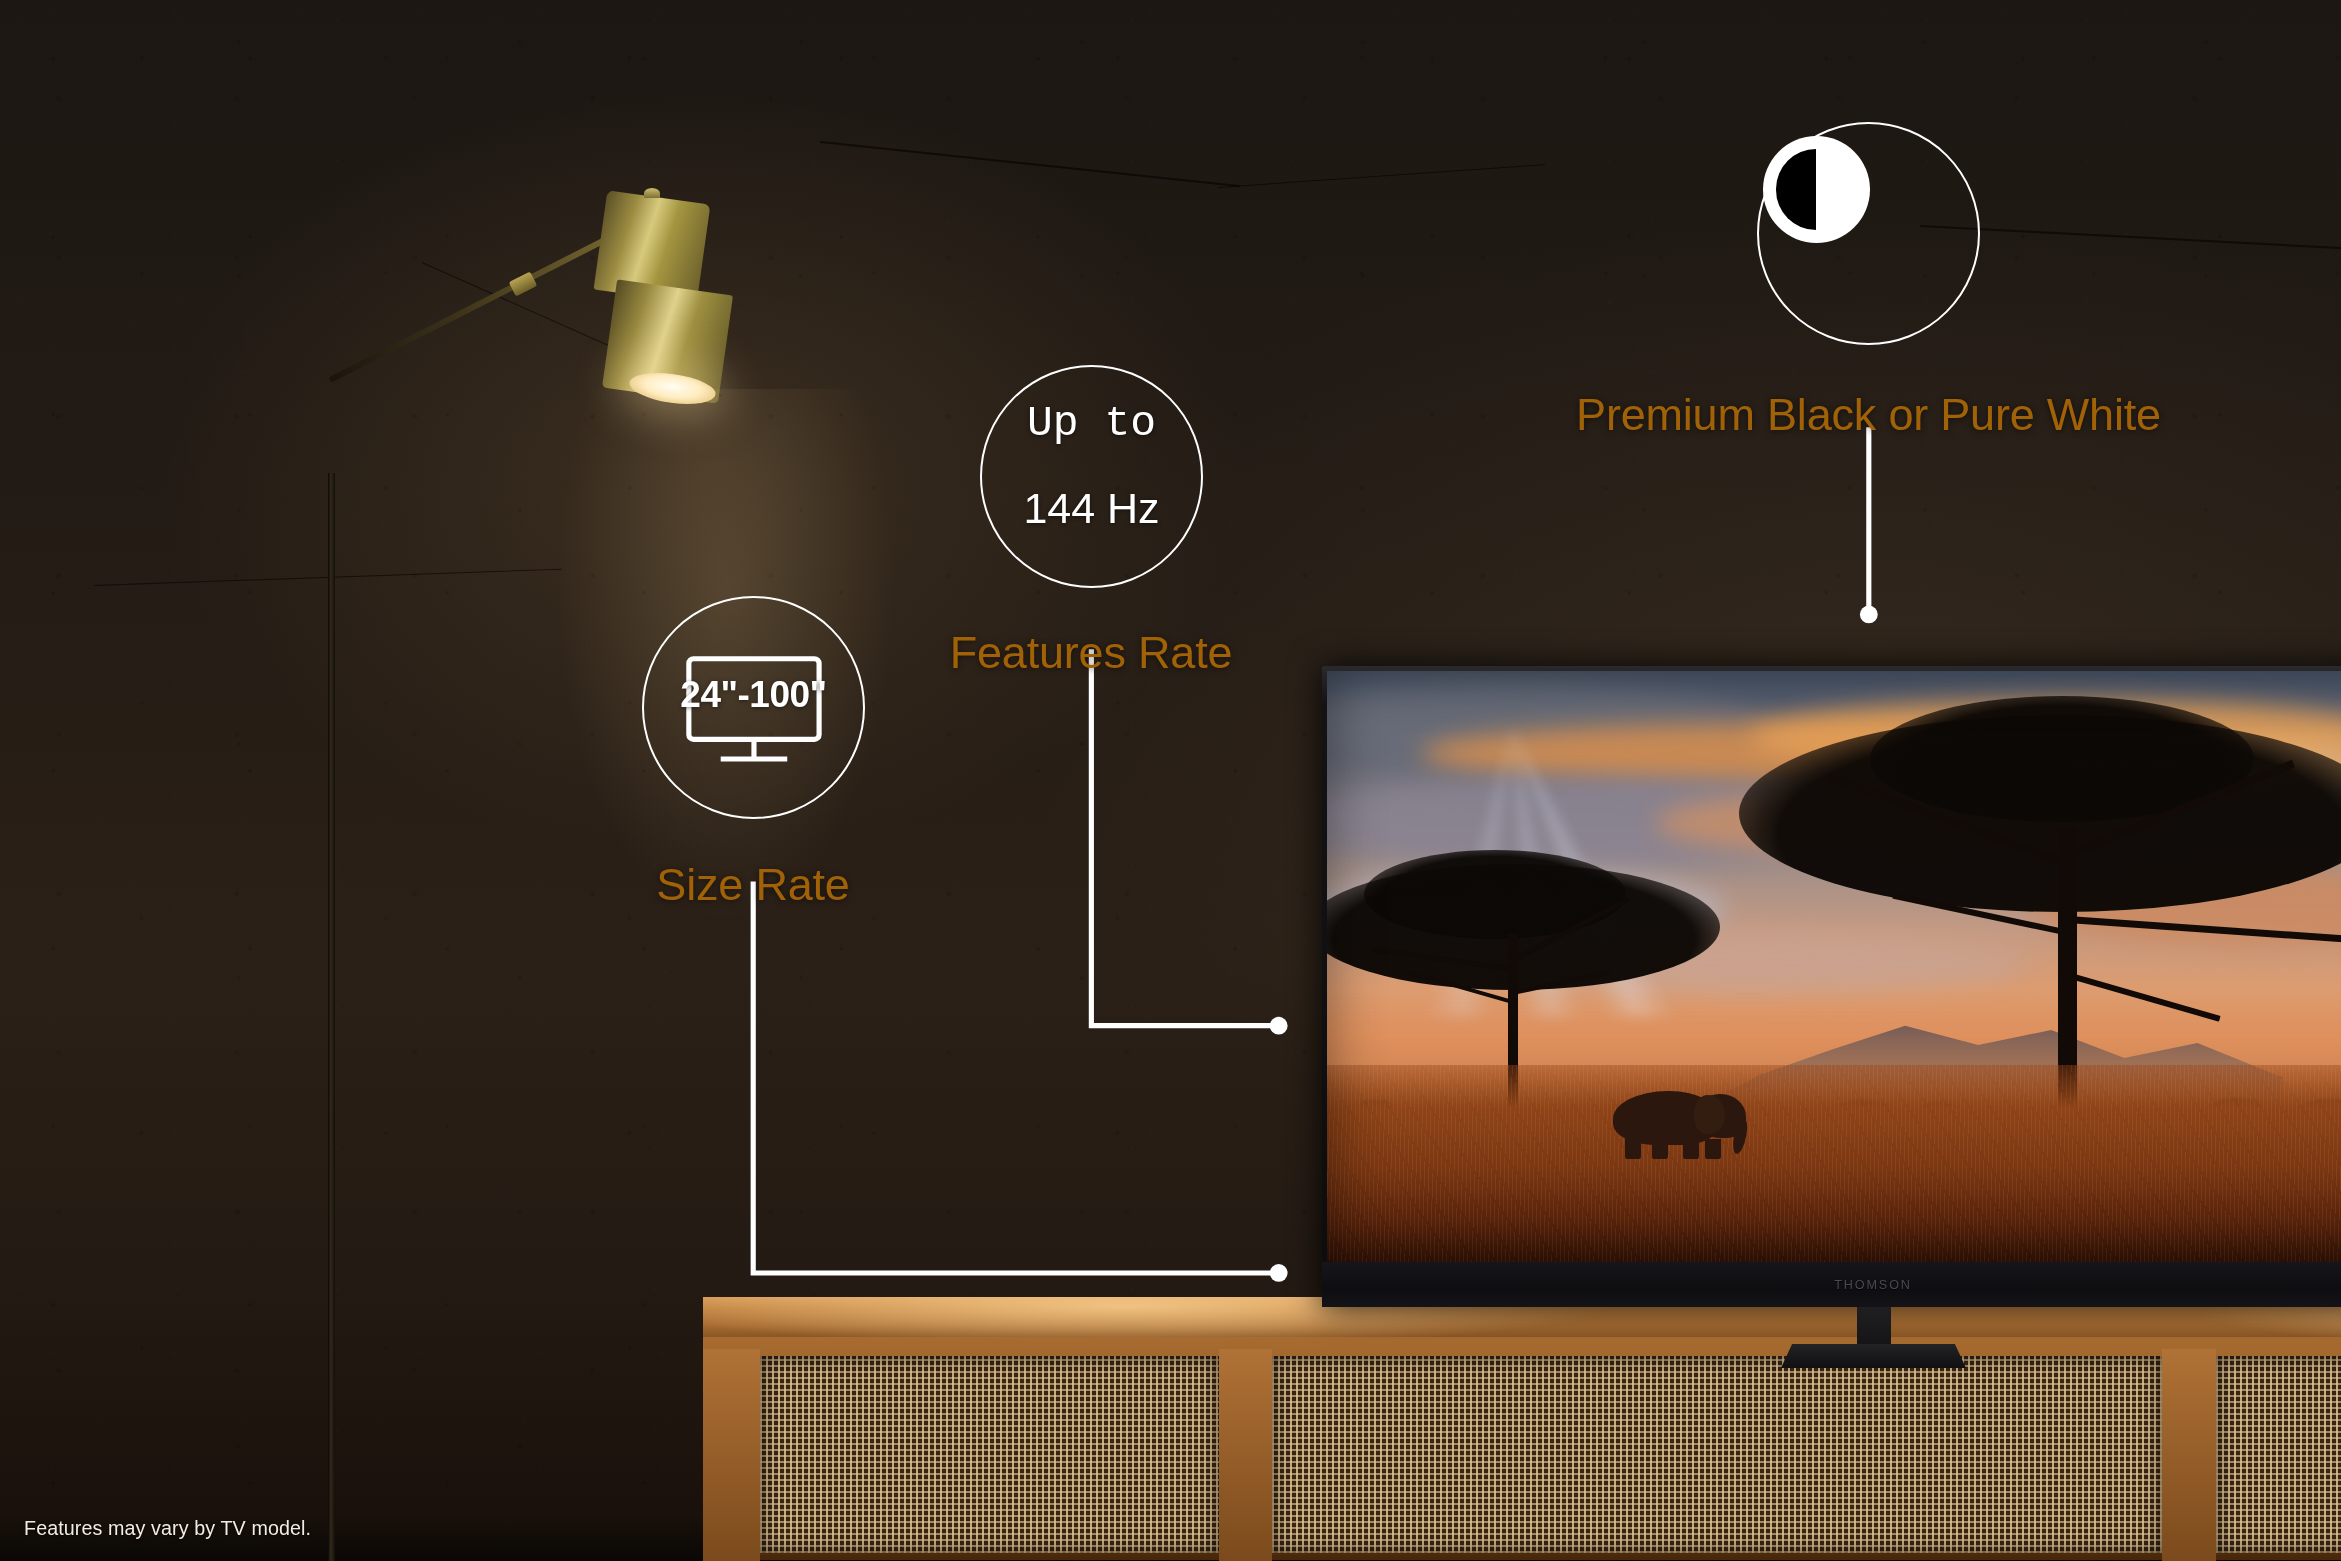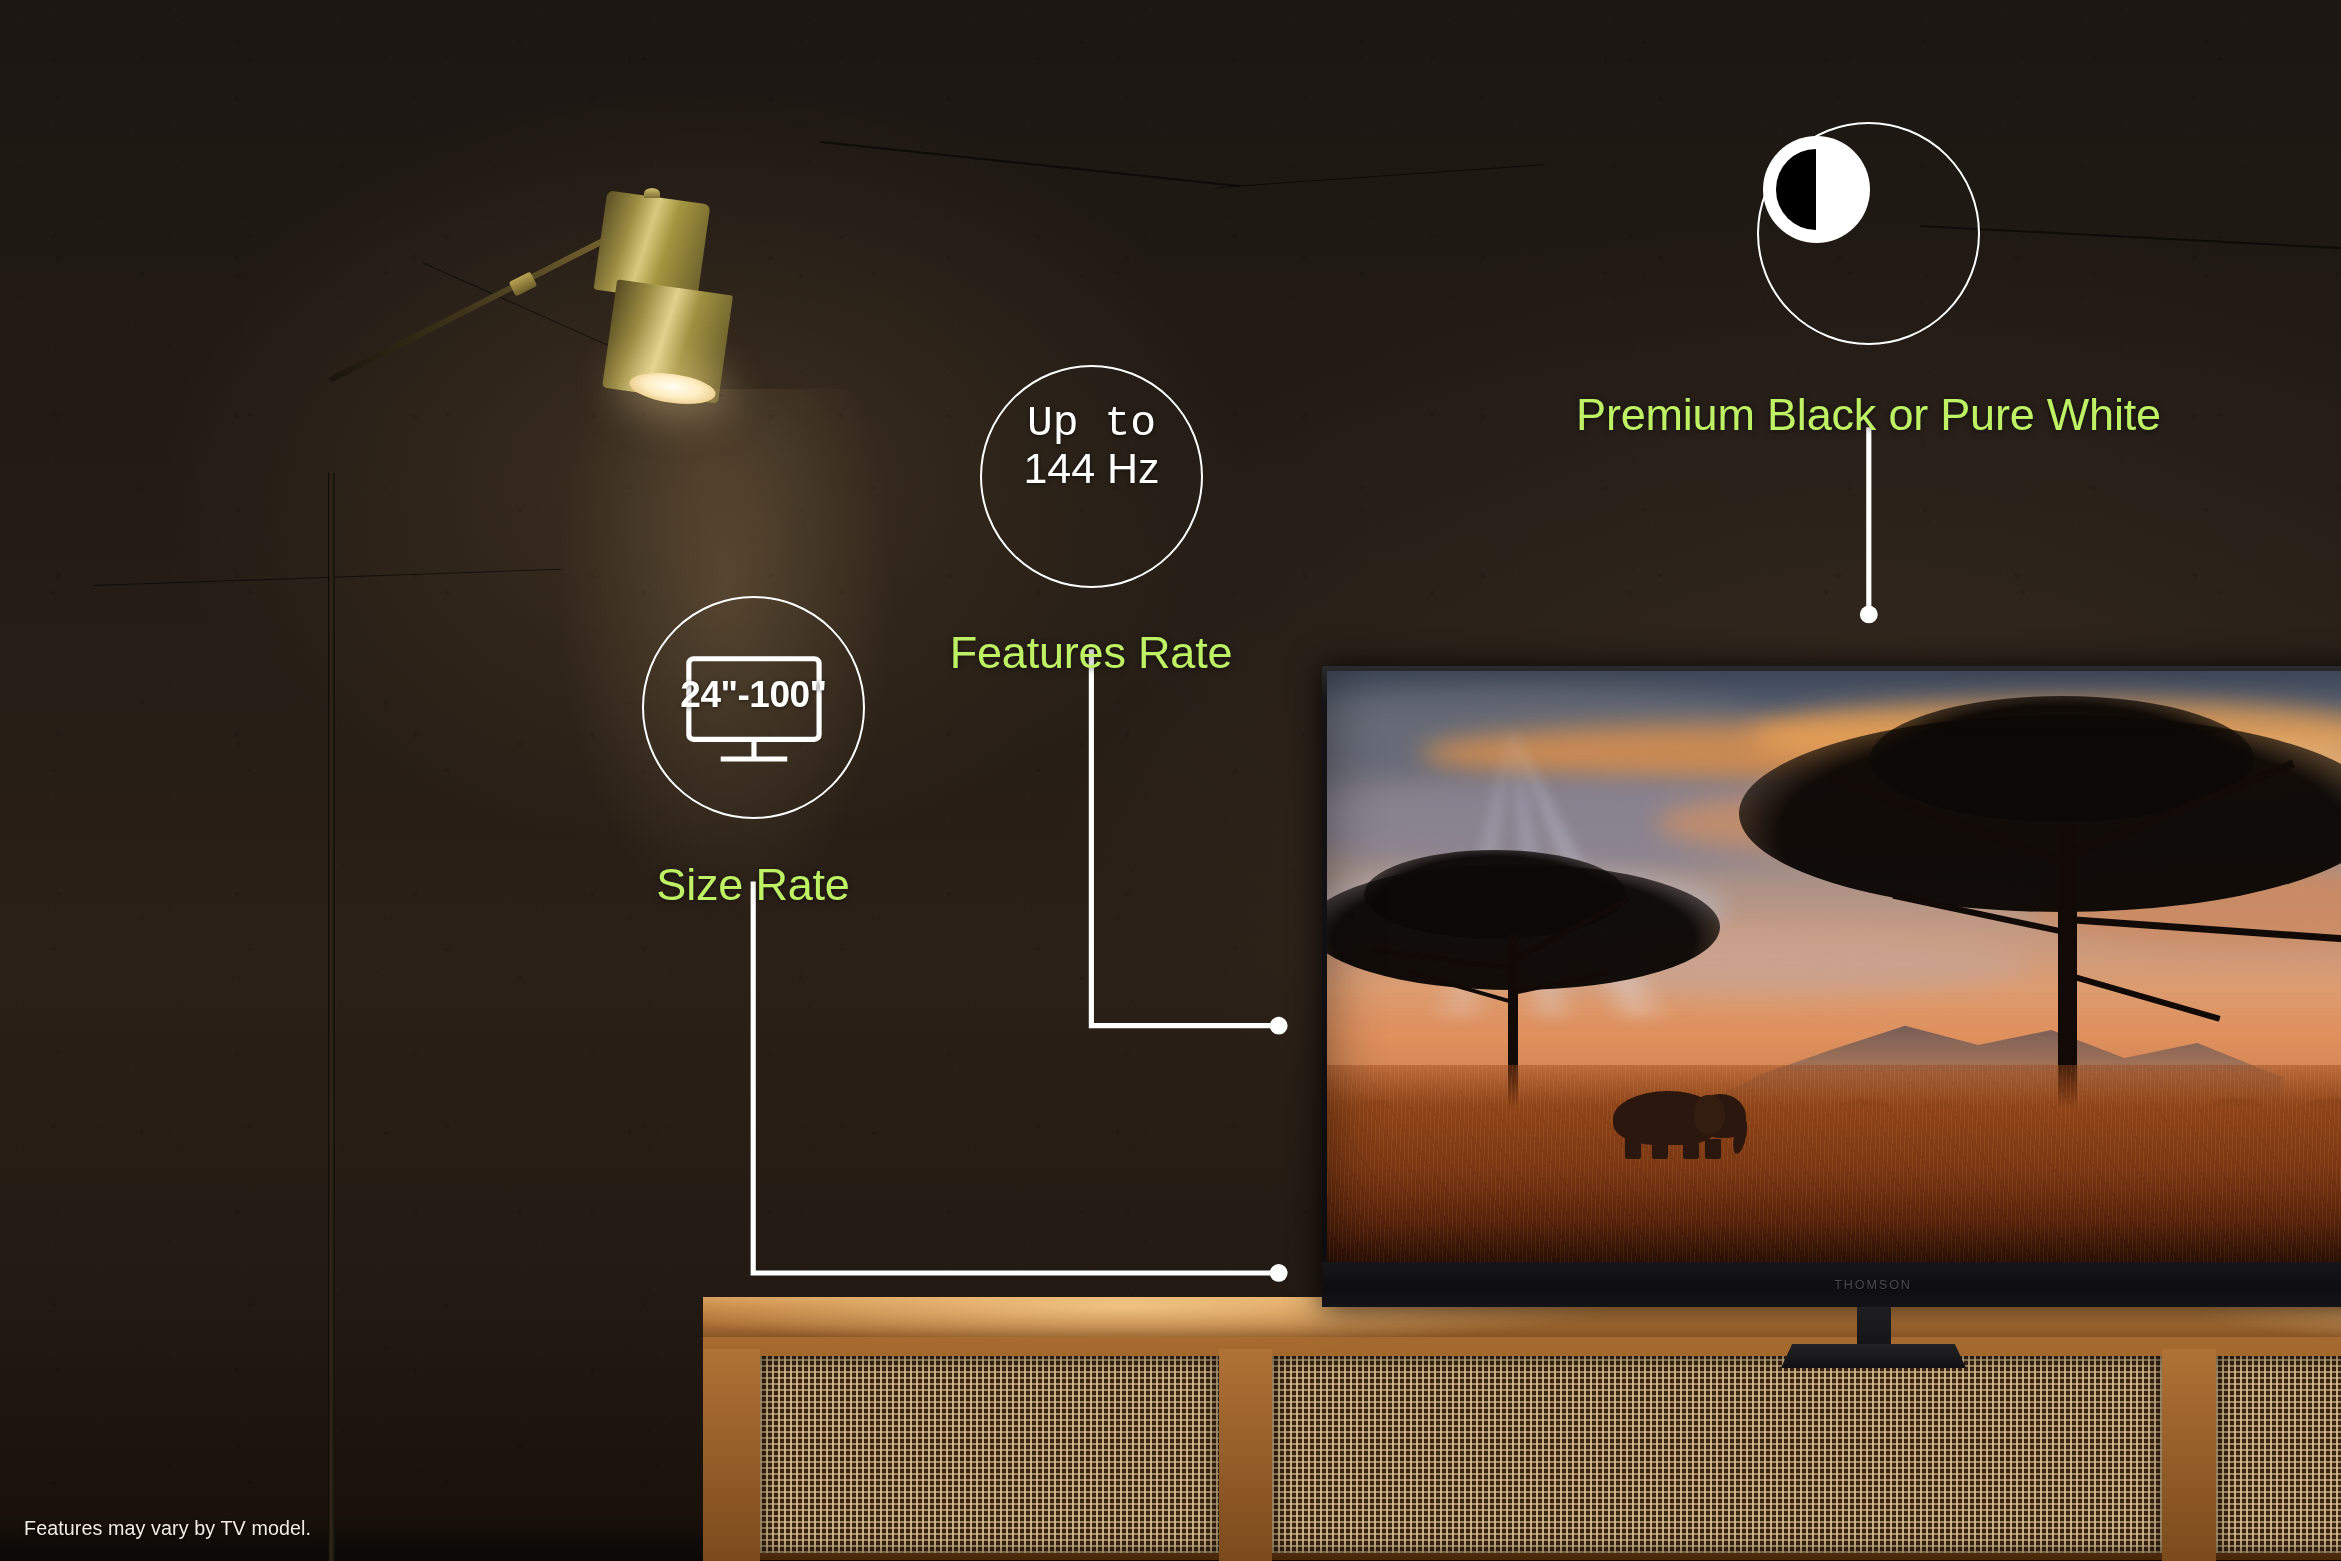"Premium Black or Pure White" .callout-label { color: #bef264 -> #a16207 }
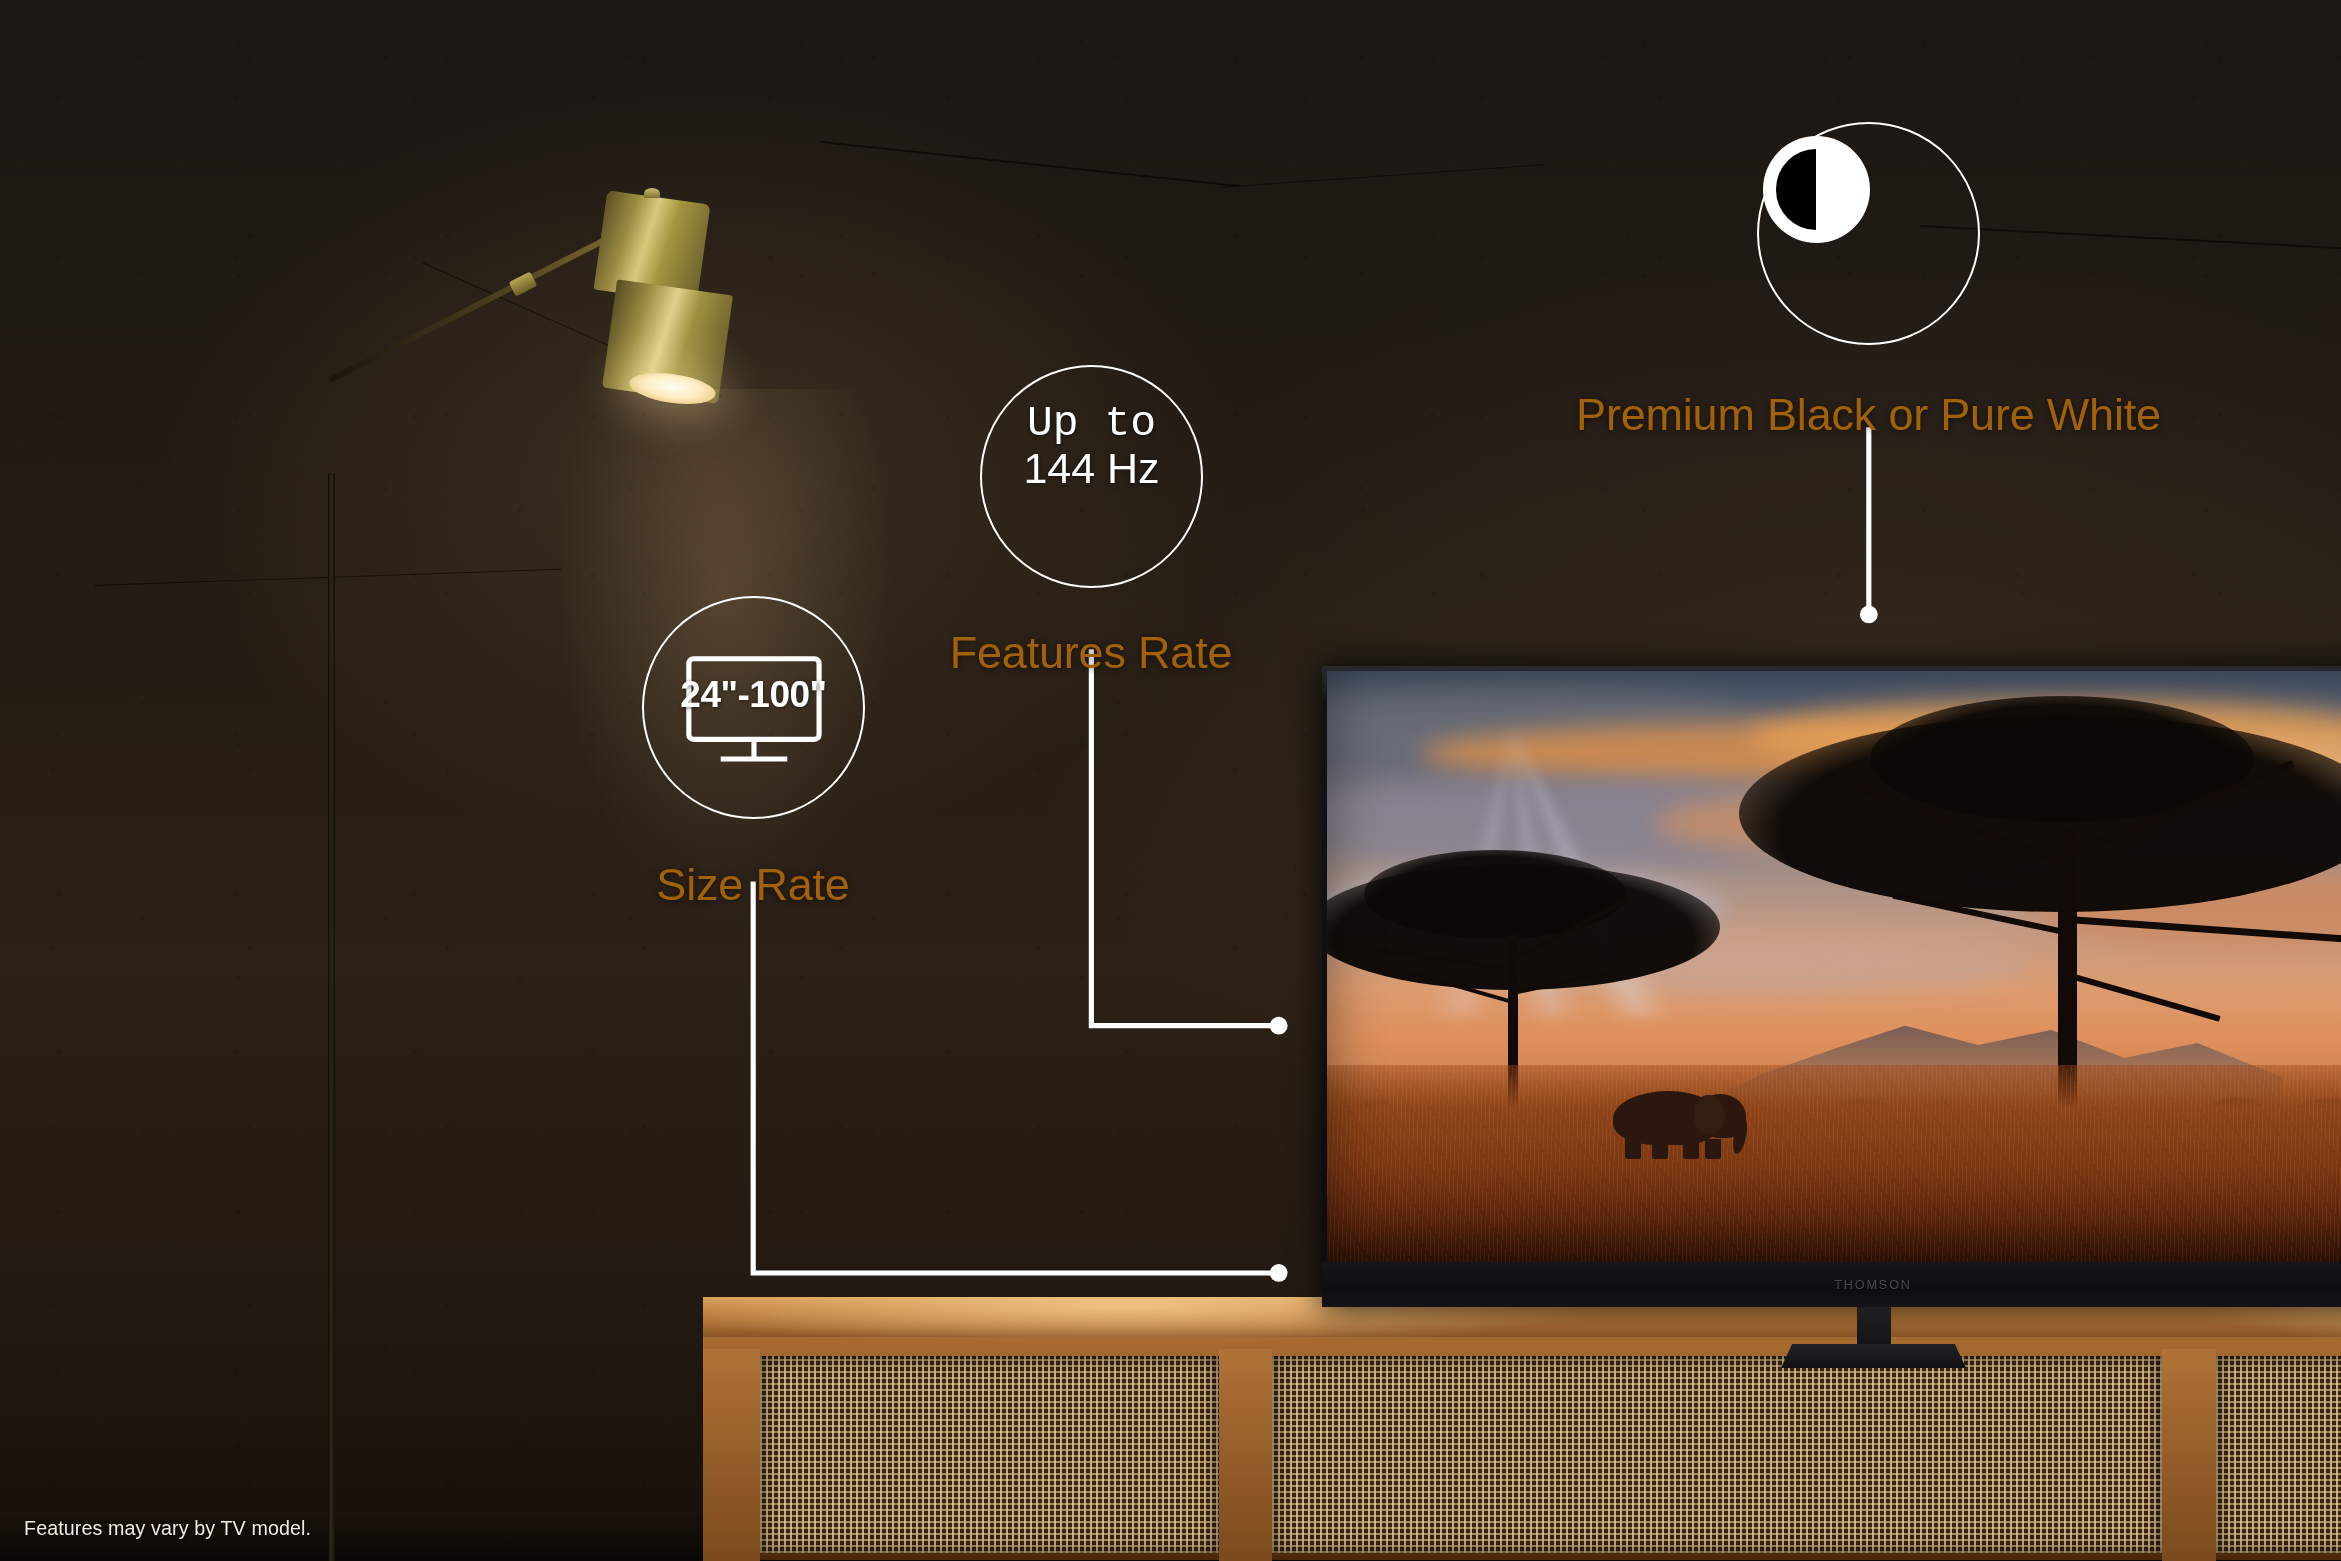"144 Hz" div.ring-text { top: 444px -> 484px }
